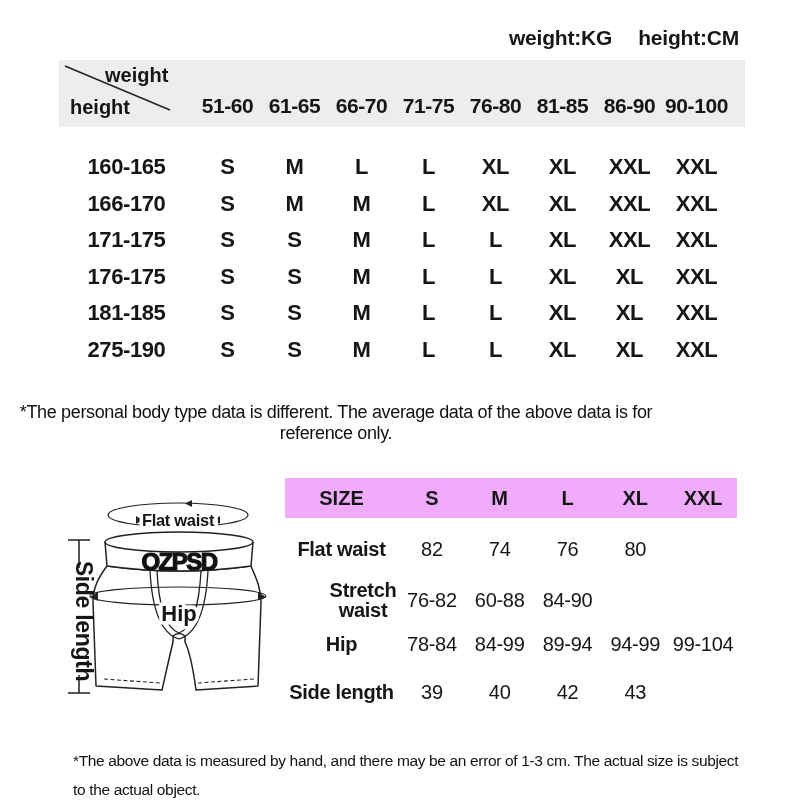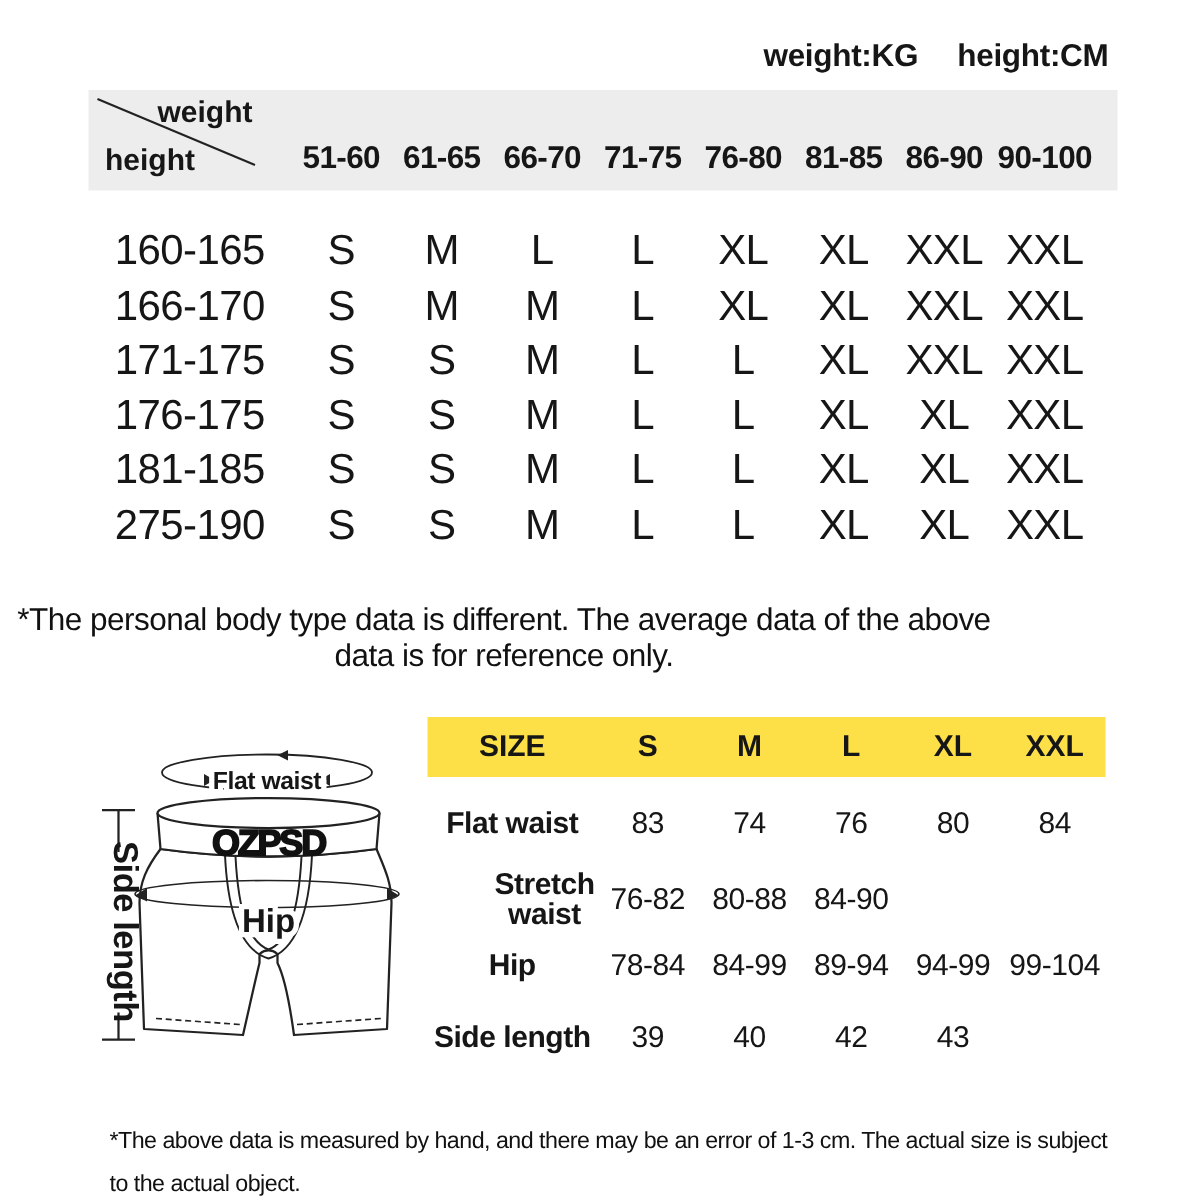"160-165" .t1-cell { font-size: 28px -> 22px; font-weight: 400 -> 700 }
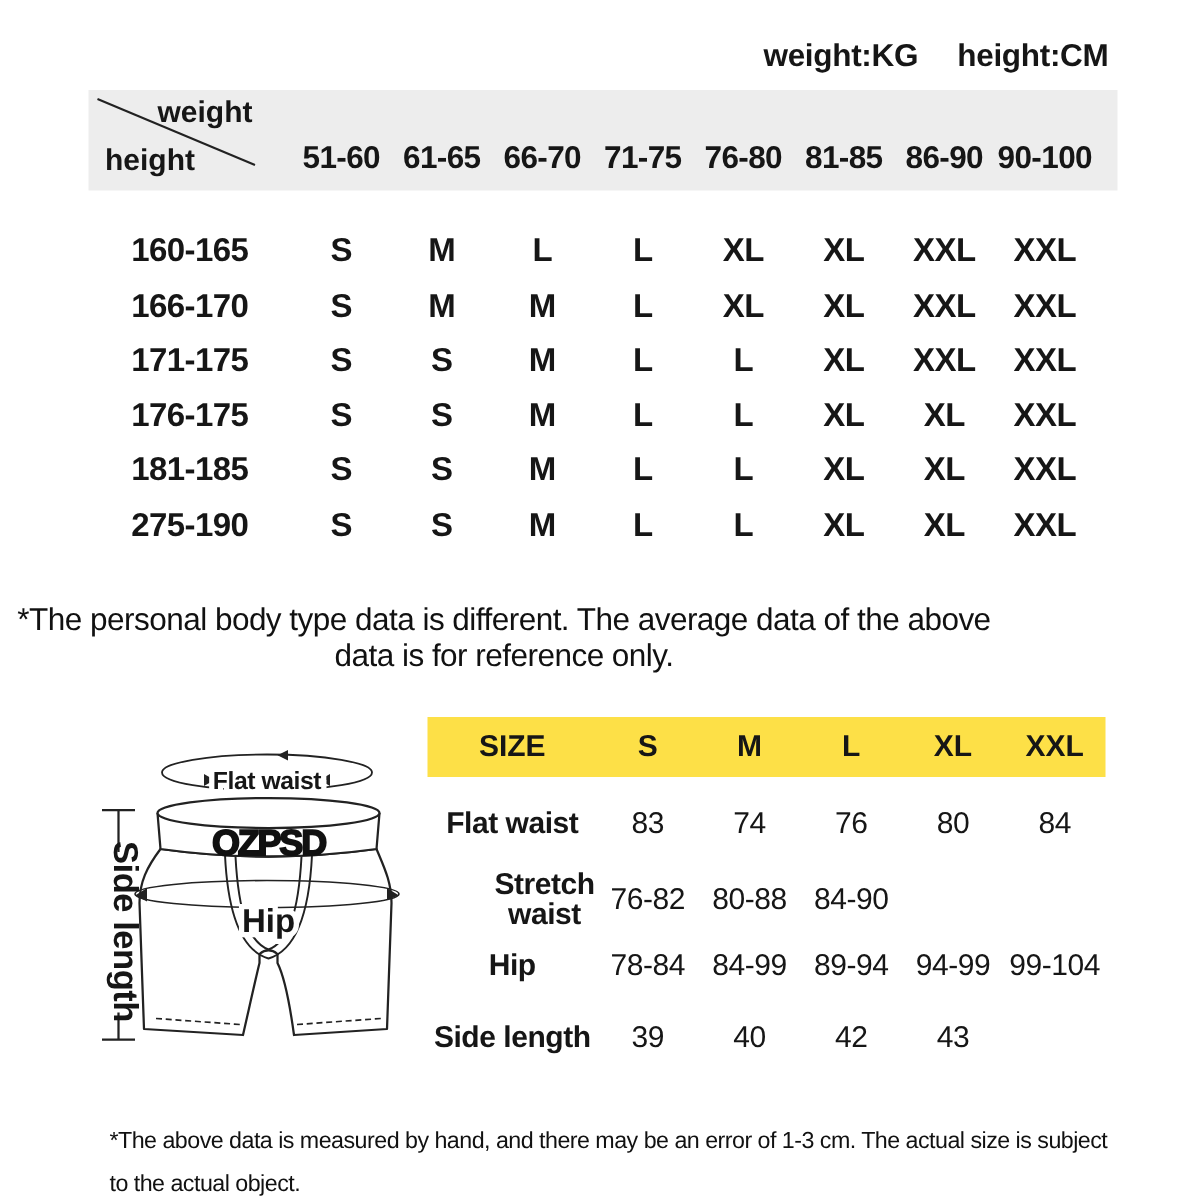"*The personal body type data" .note1 { font-size: 21px -> 18px }
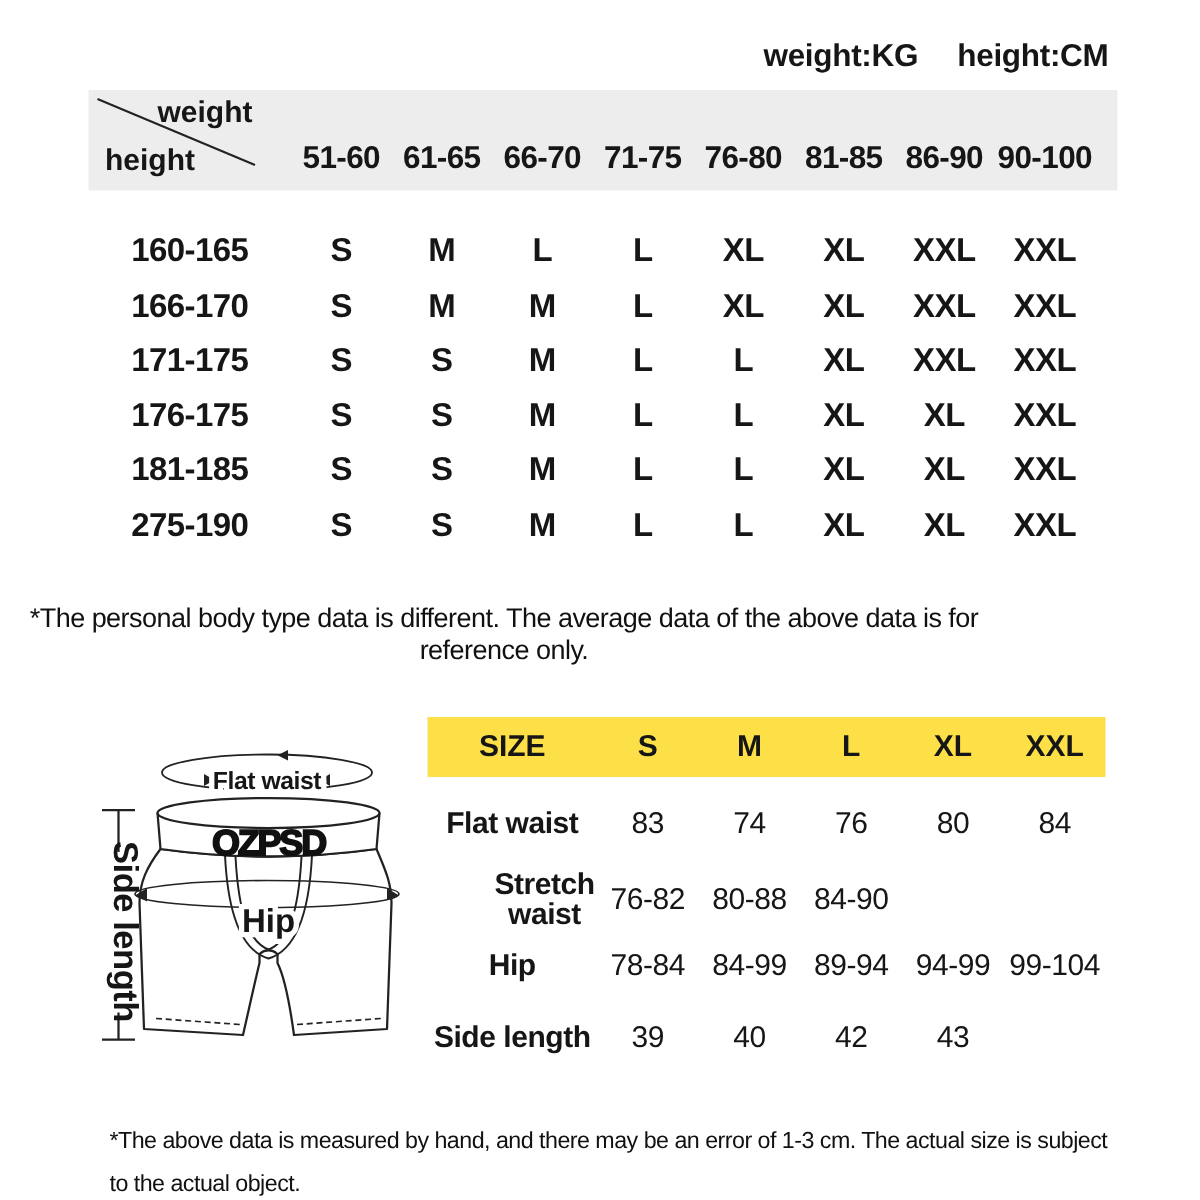"SIZE" .t2-header { background: #fde047 -> #f0abfc }
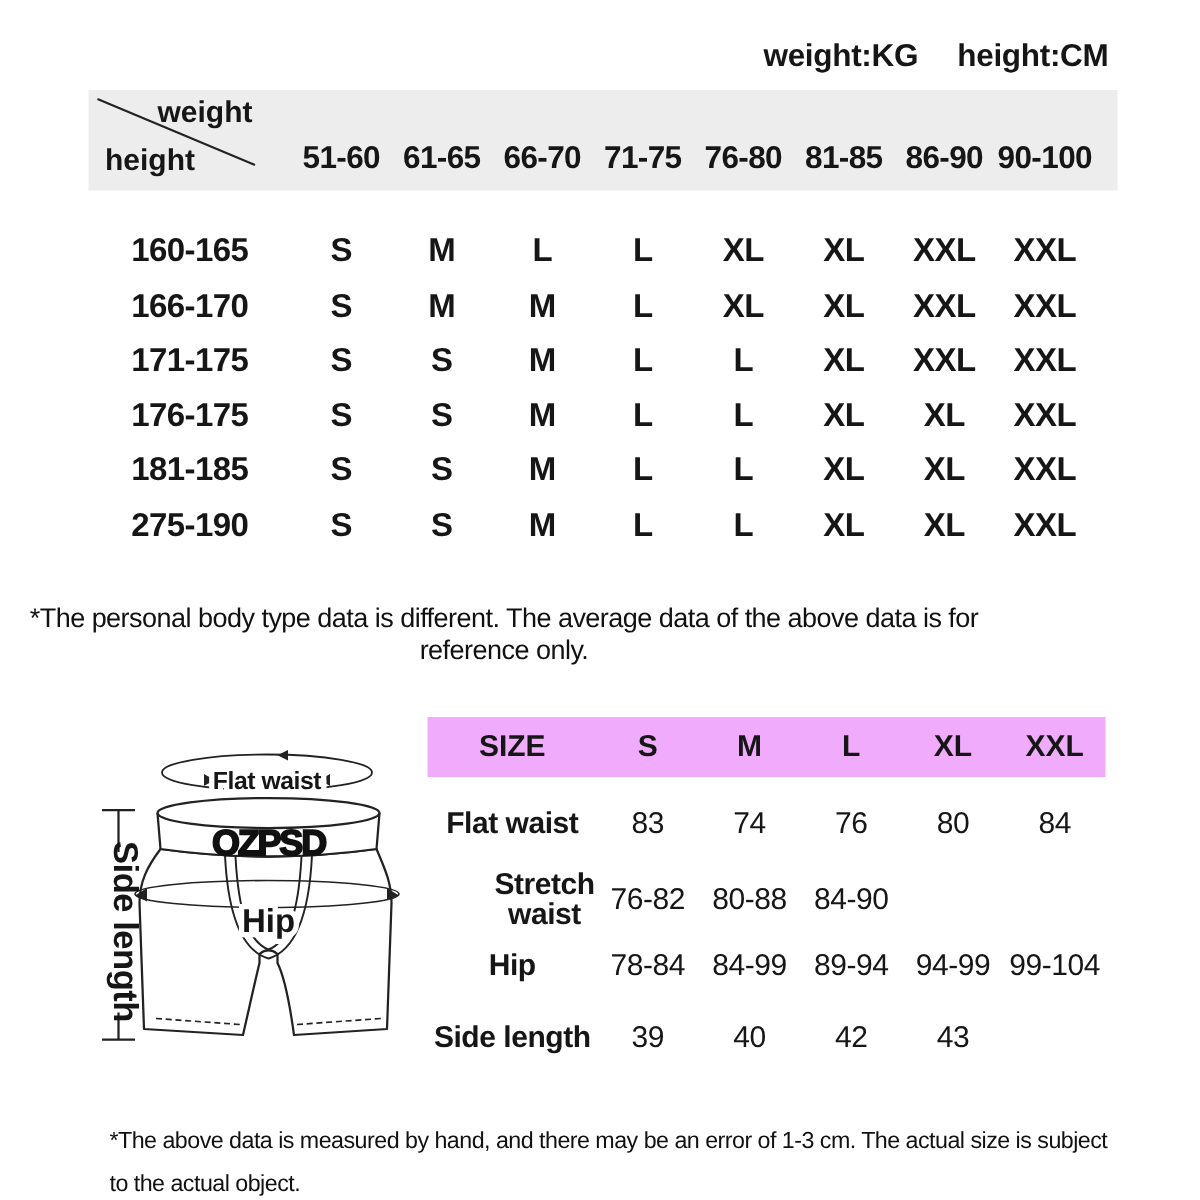"83" div { text: 83 -> 82 }
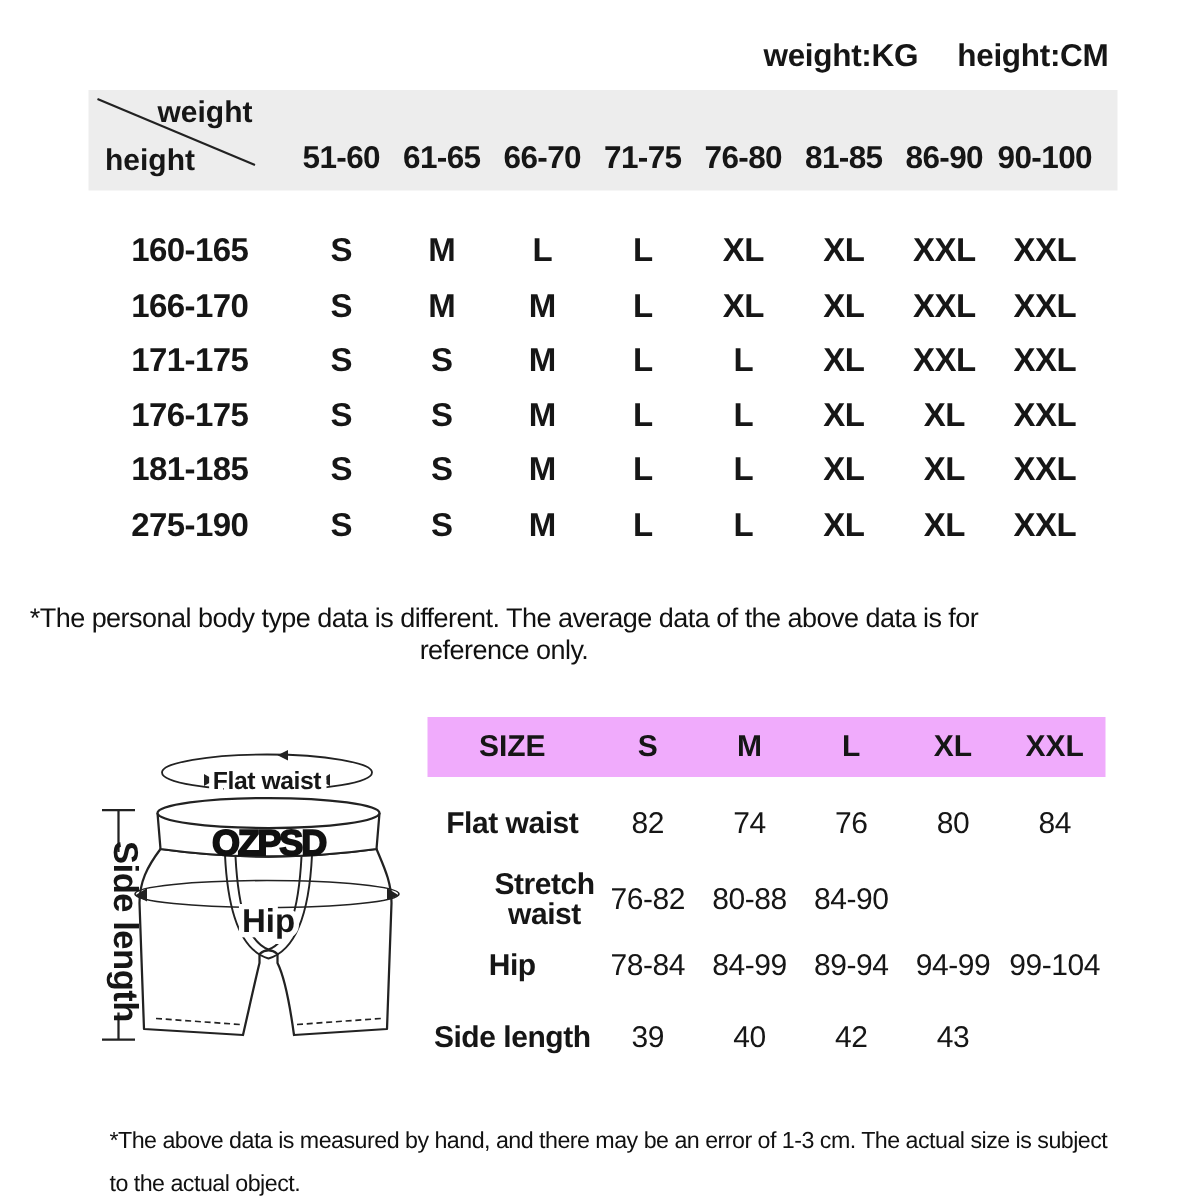"84" div { html: <div>84</div> -> none }
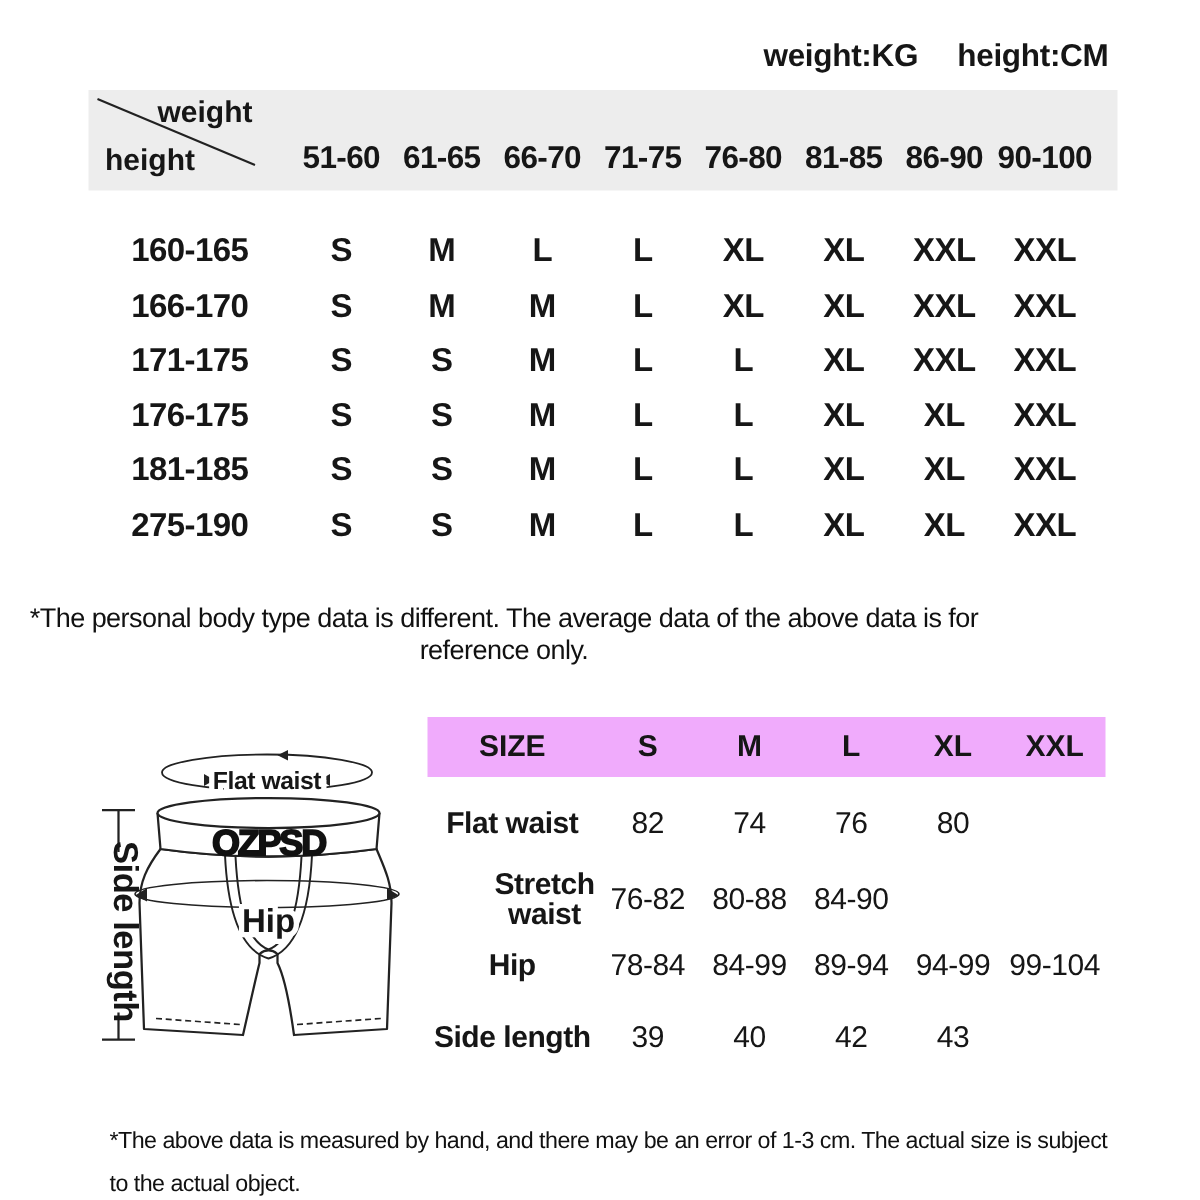"80-88" div { text: 80-88 -> 60-88 }
